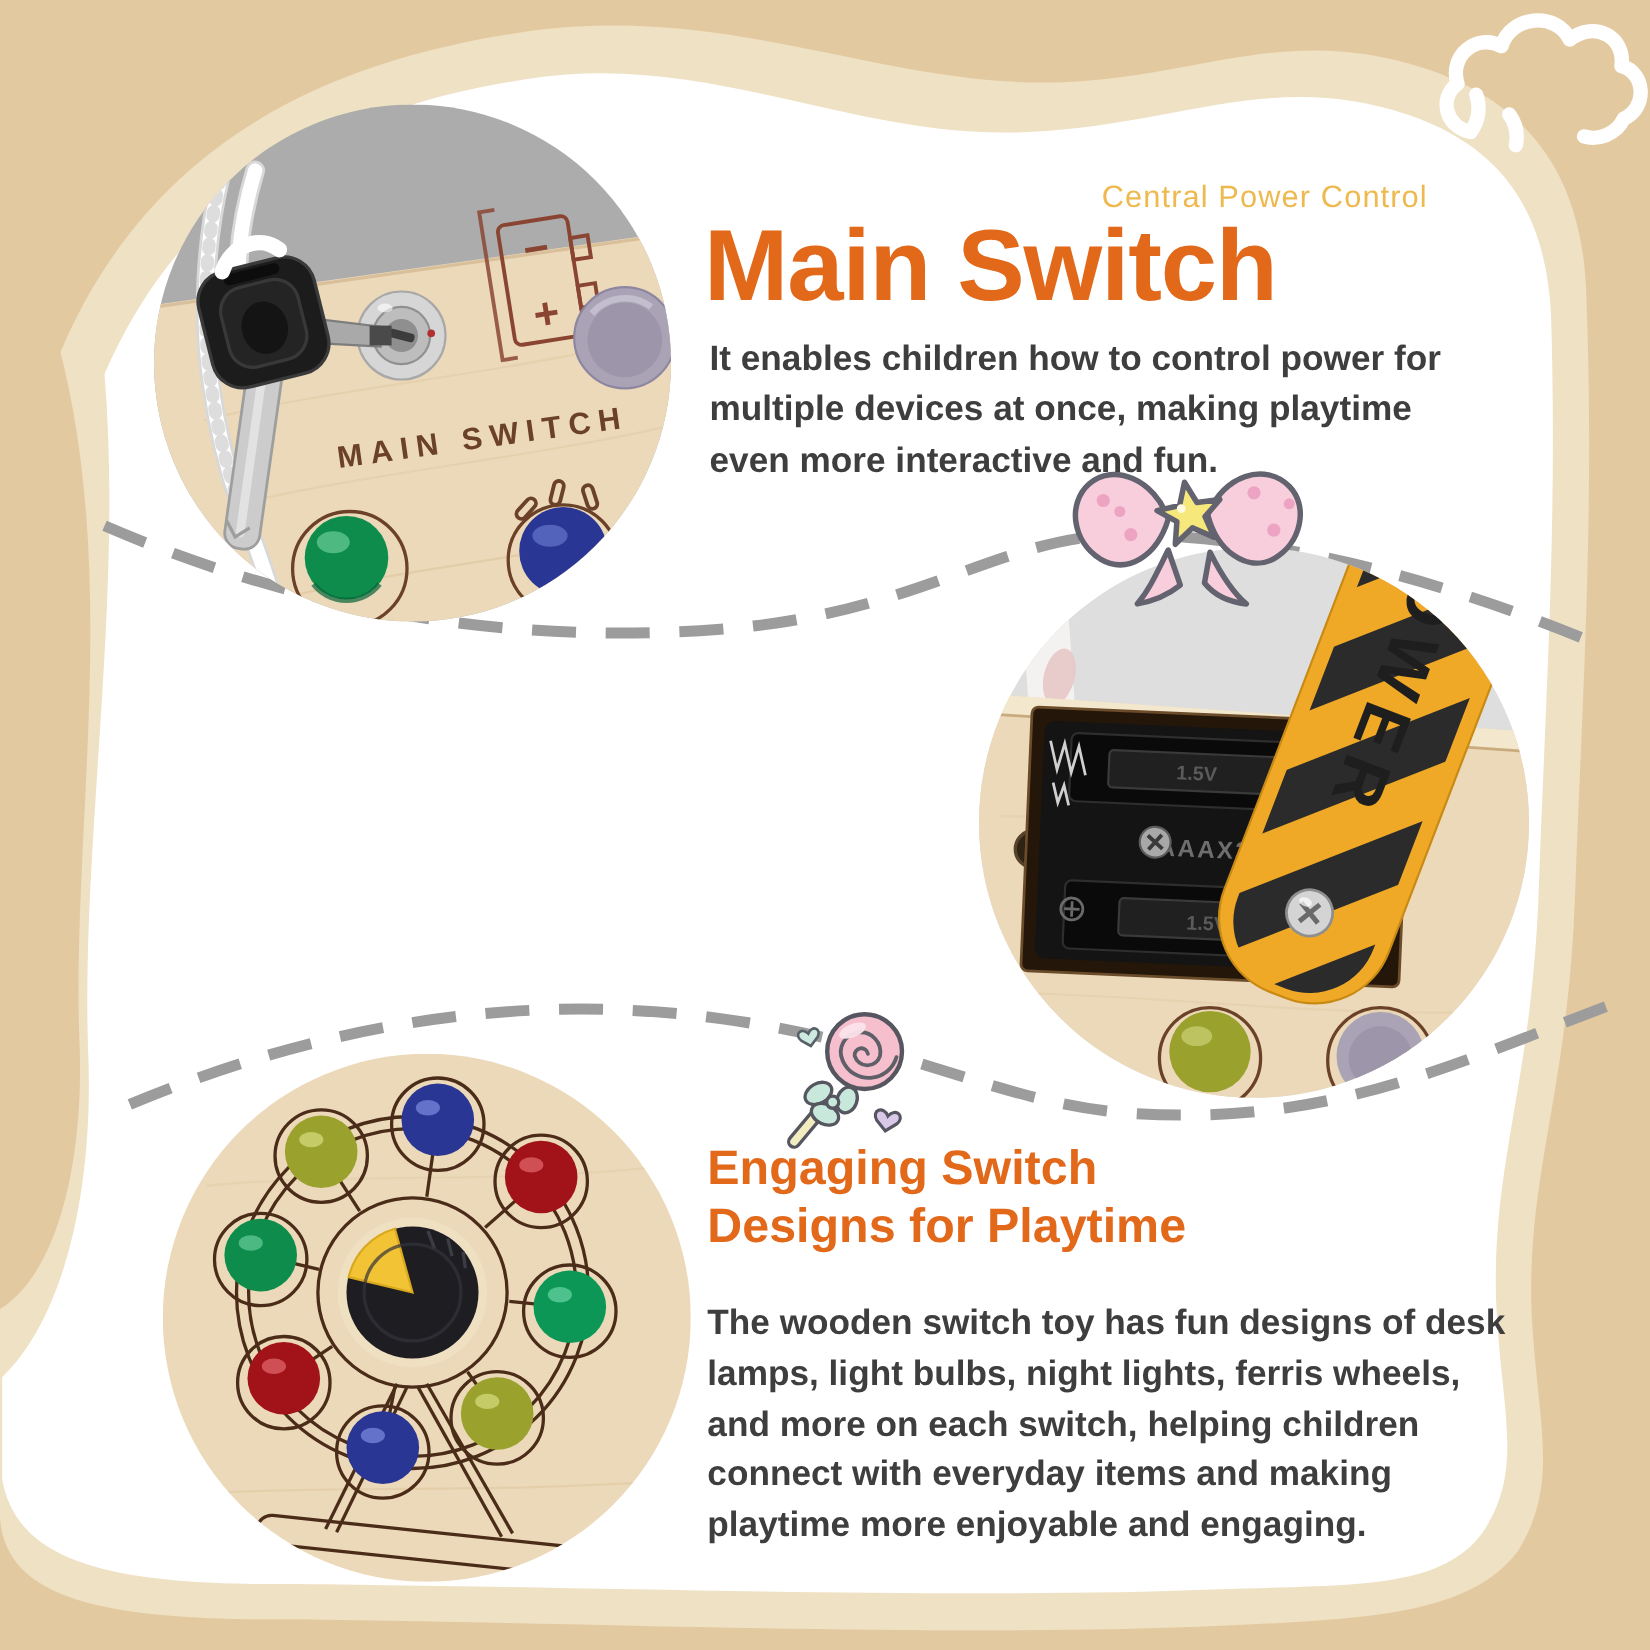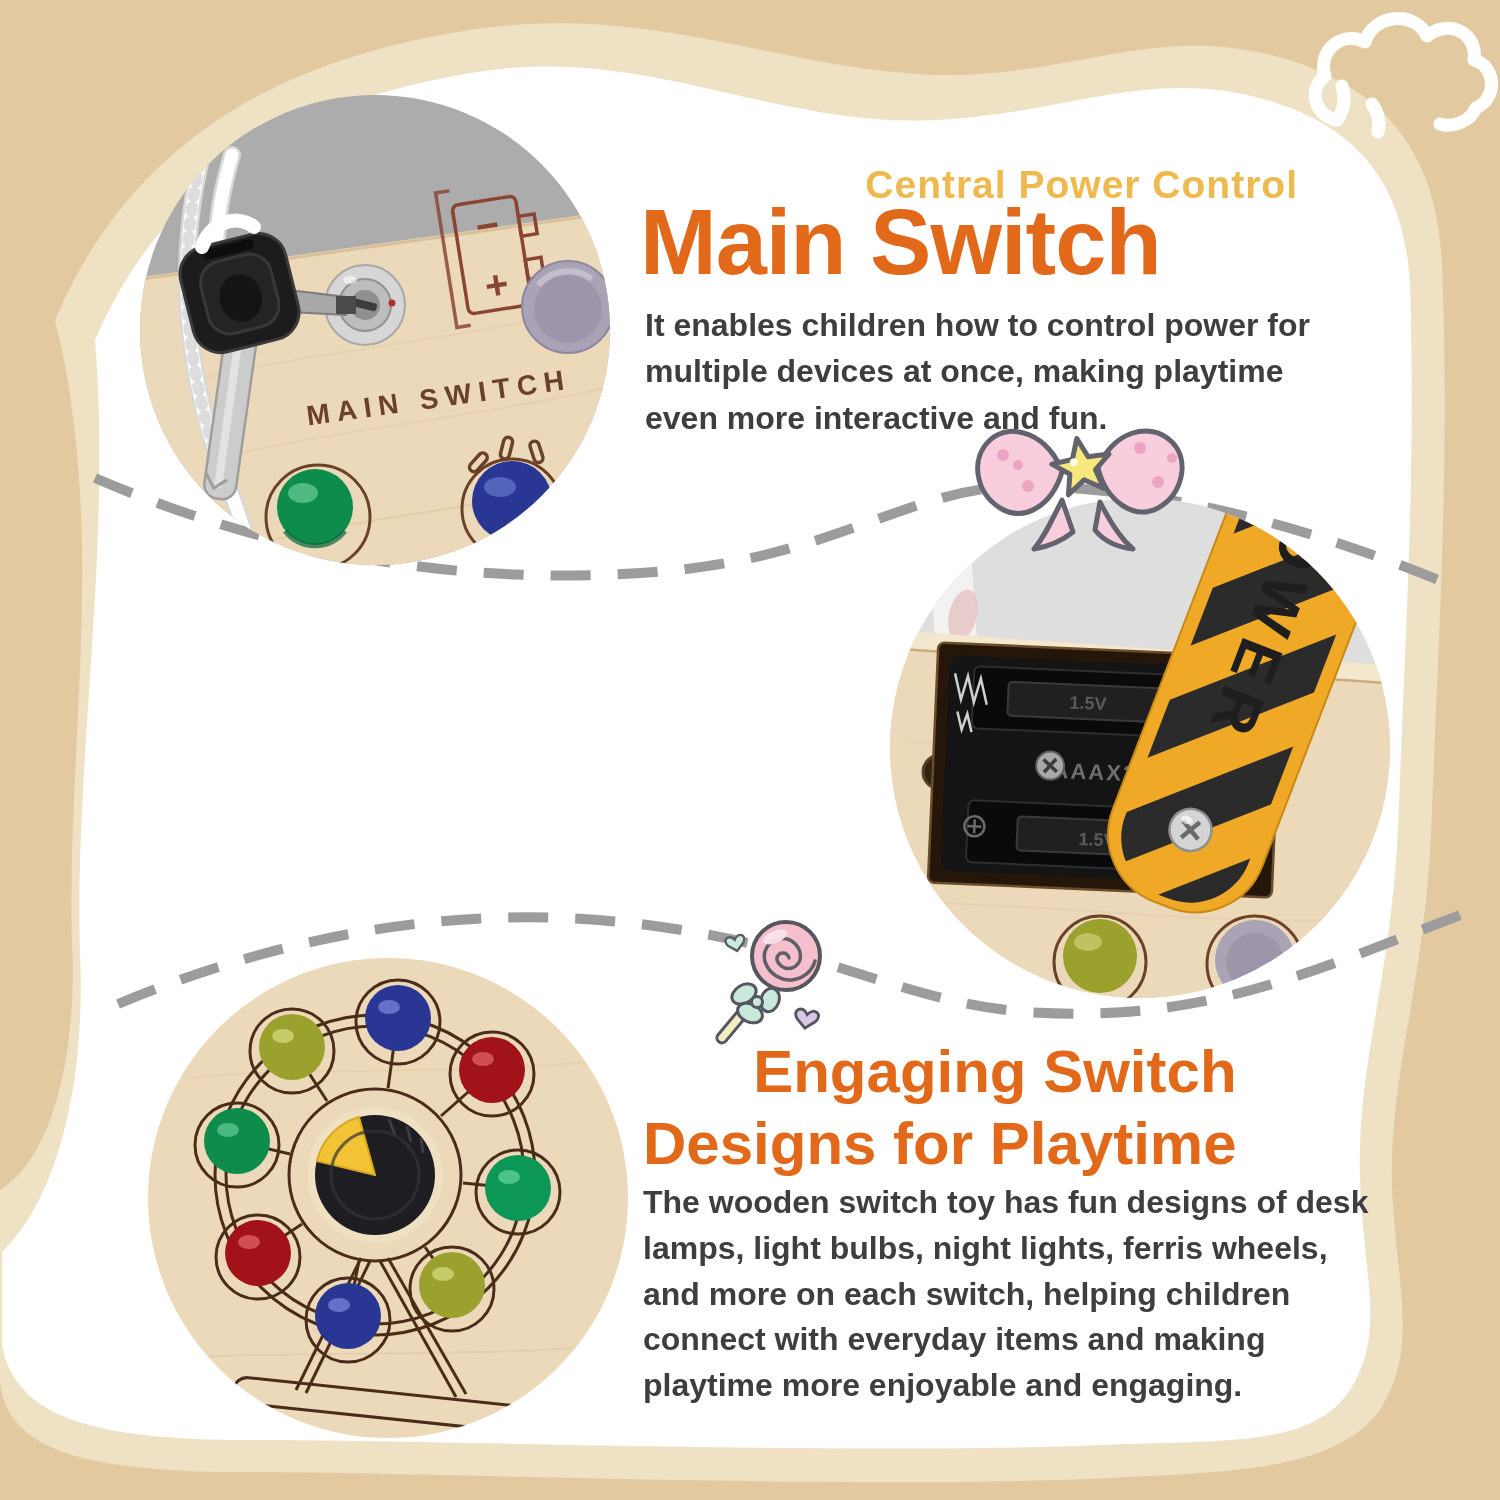"Central Power Control" .kicker { font-size: 39px -> 28px; font-weight: 700 -> 400 }
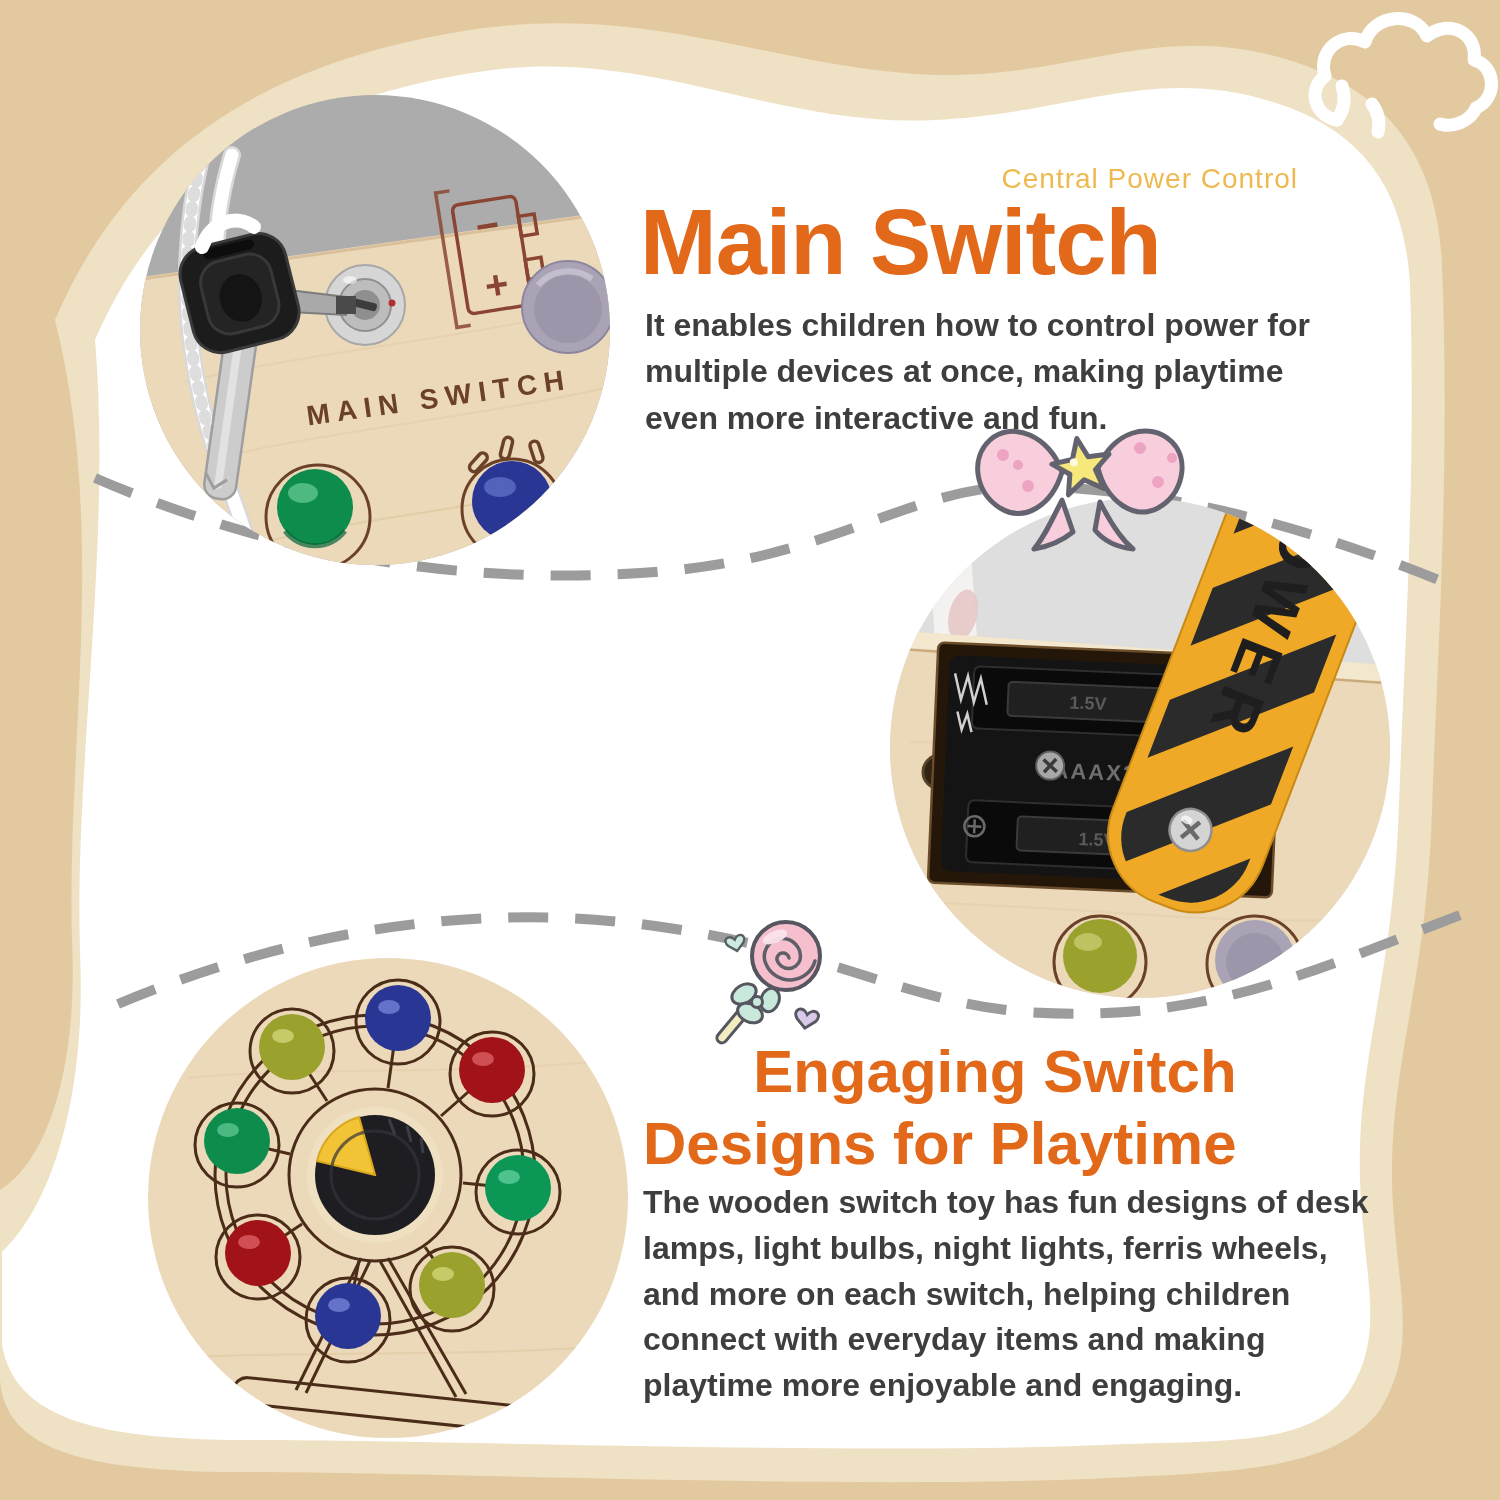"Engaging Switch" .h3 { font-size: 60px -> 44px; text-align: right -> none }
